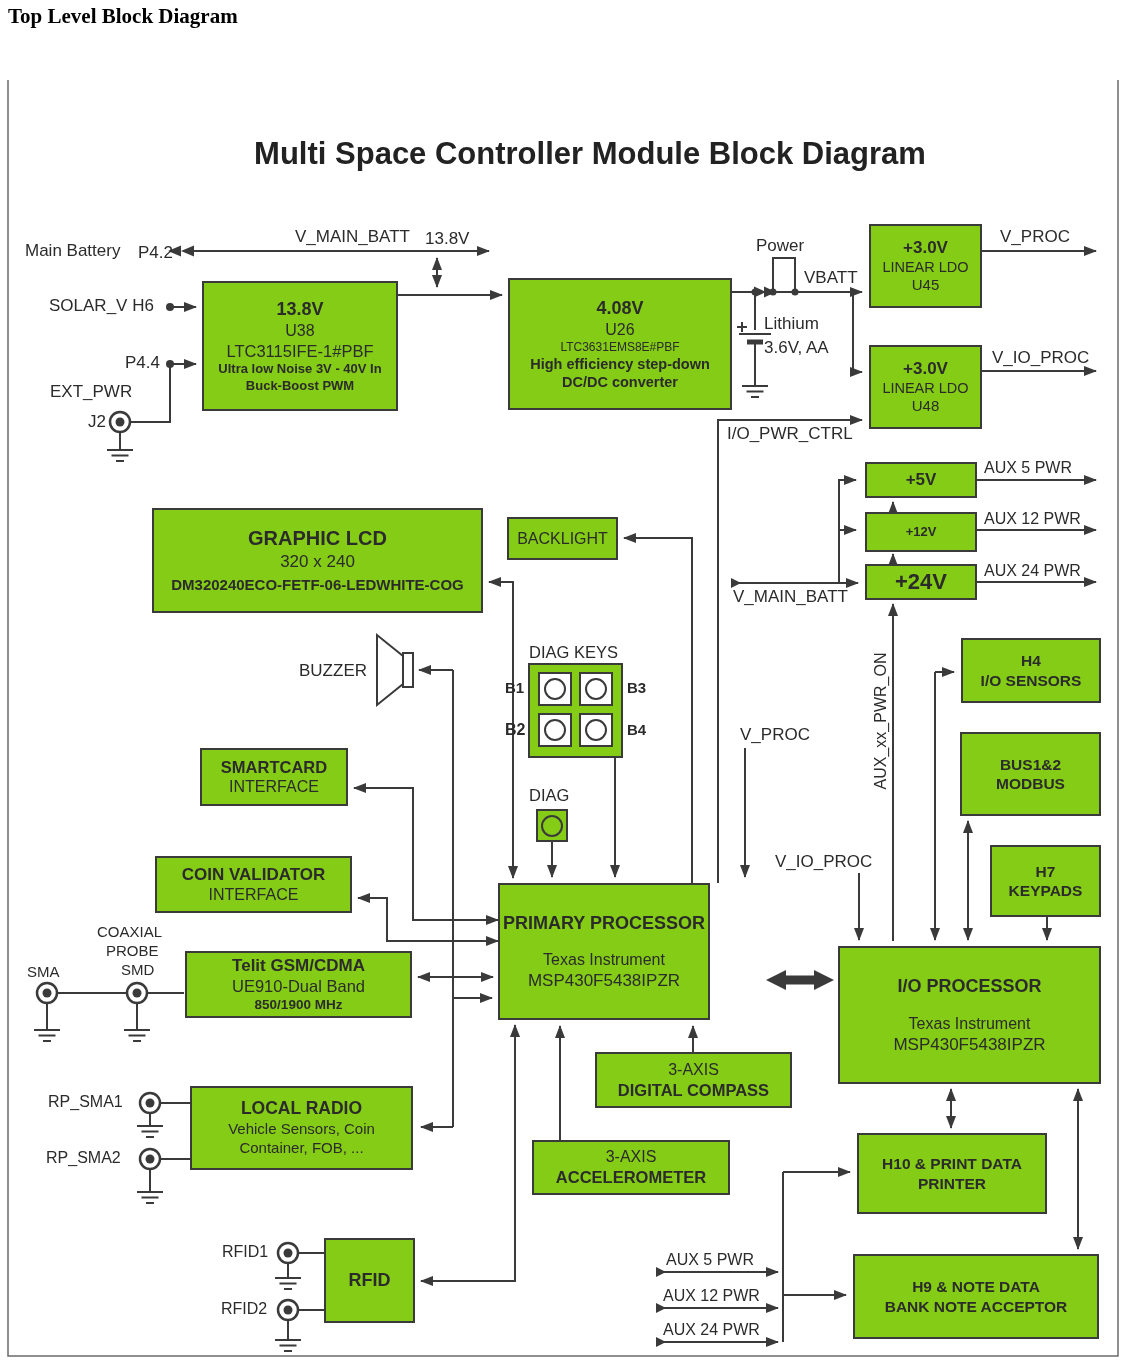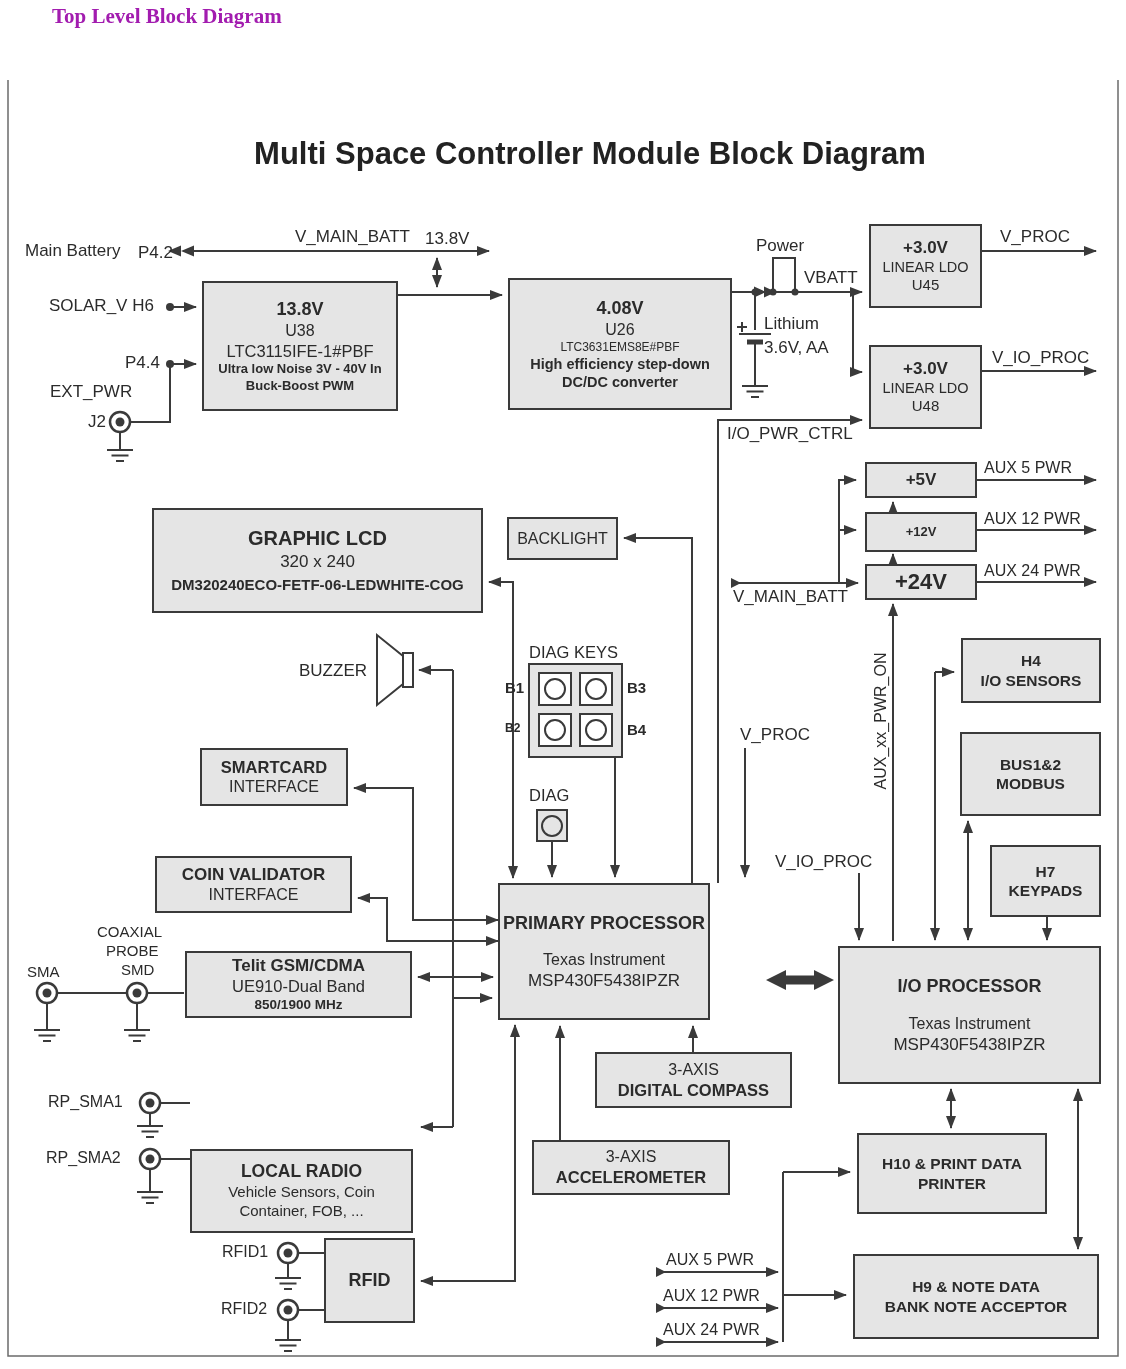"Top Level Block Diagram" #page-header { color: #a21caf -> #000000; margin-left: 44px -> none }
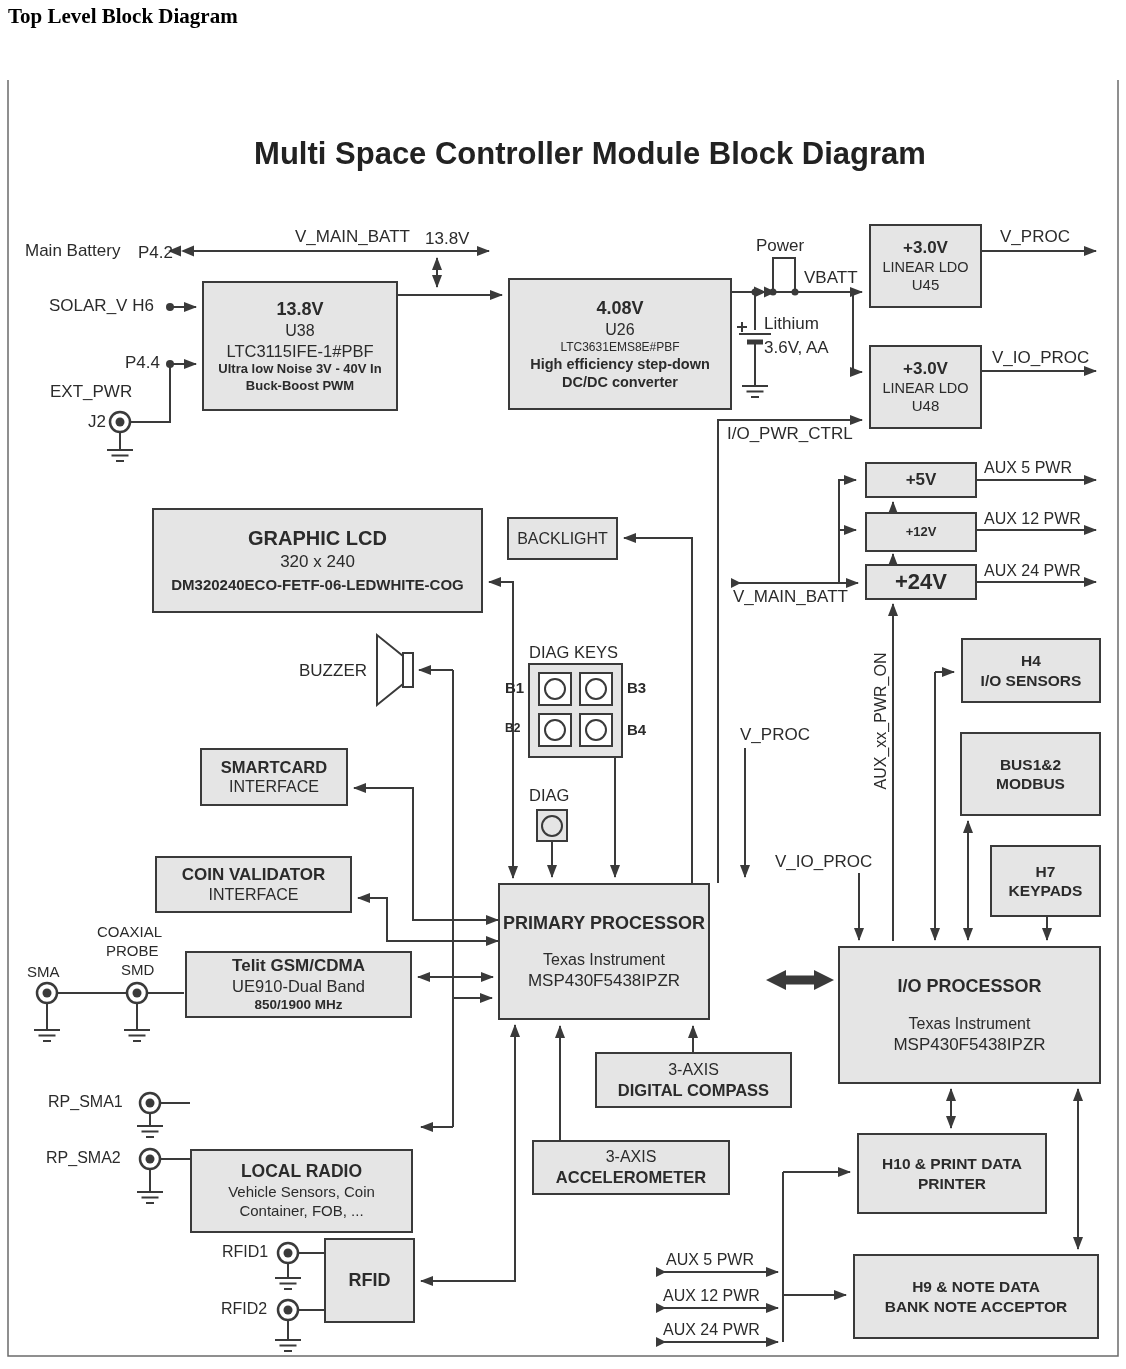"+3.0V" .box { background: #e5e5e5 -> #84cc16 }
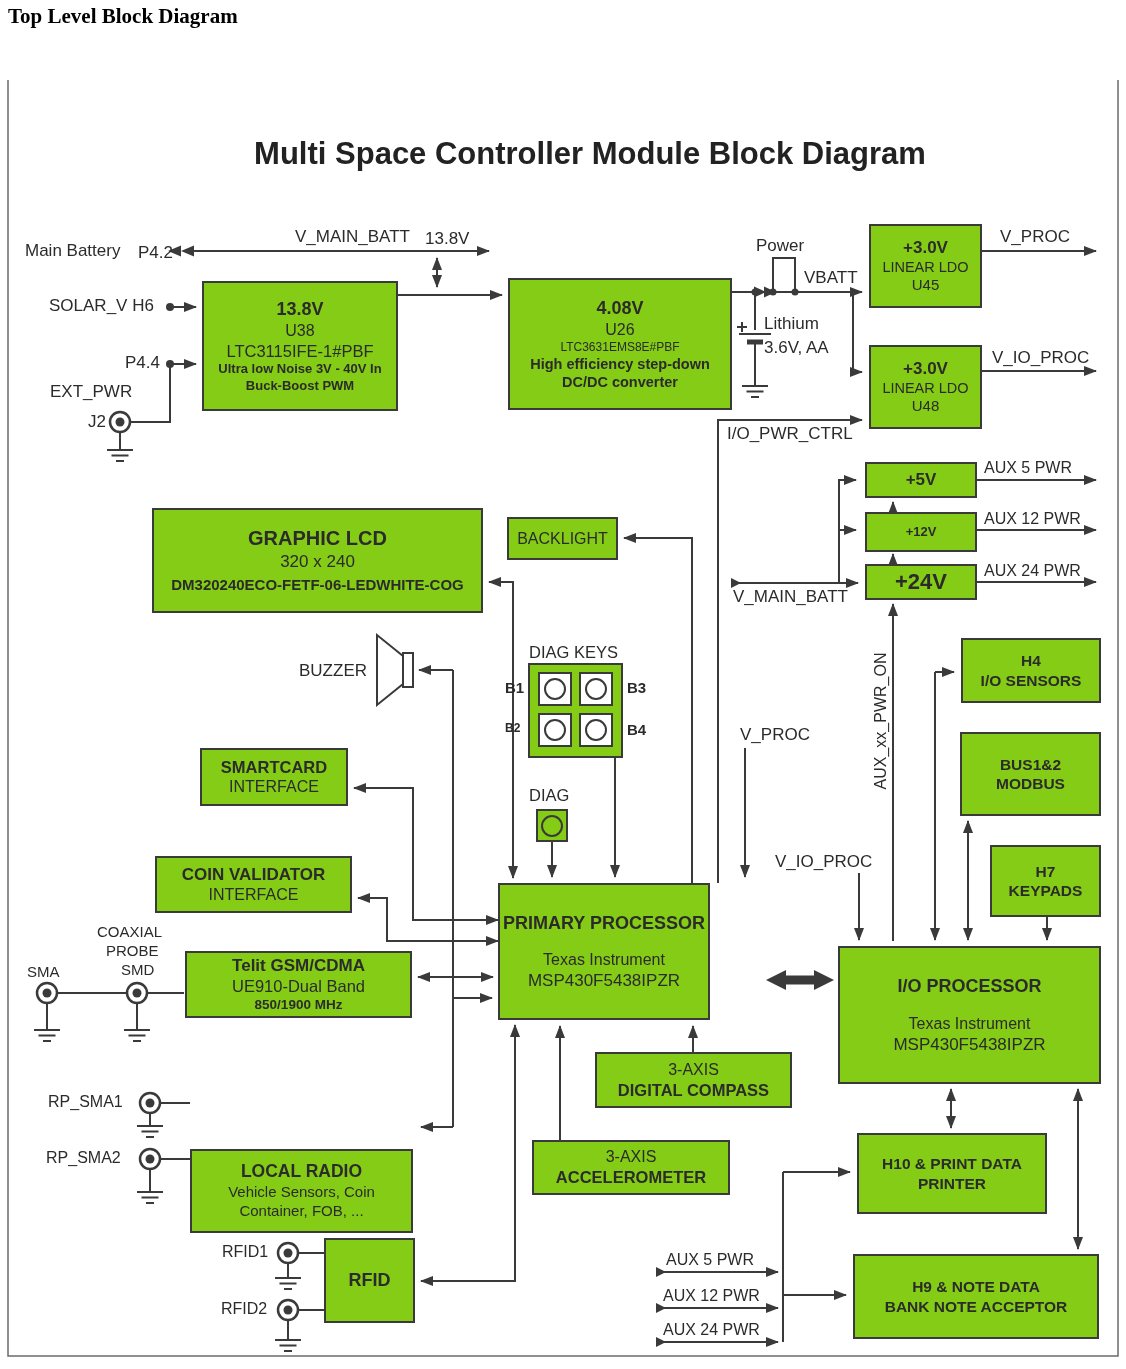"B2" div.lbl { font-size: 12px -> 16px }
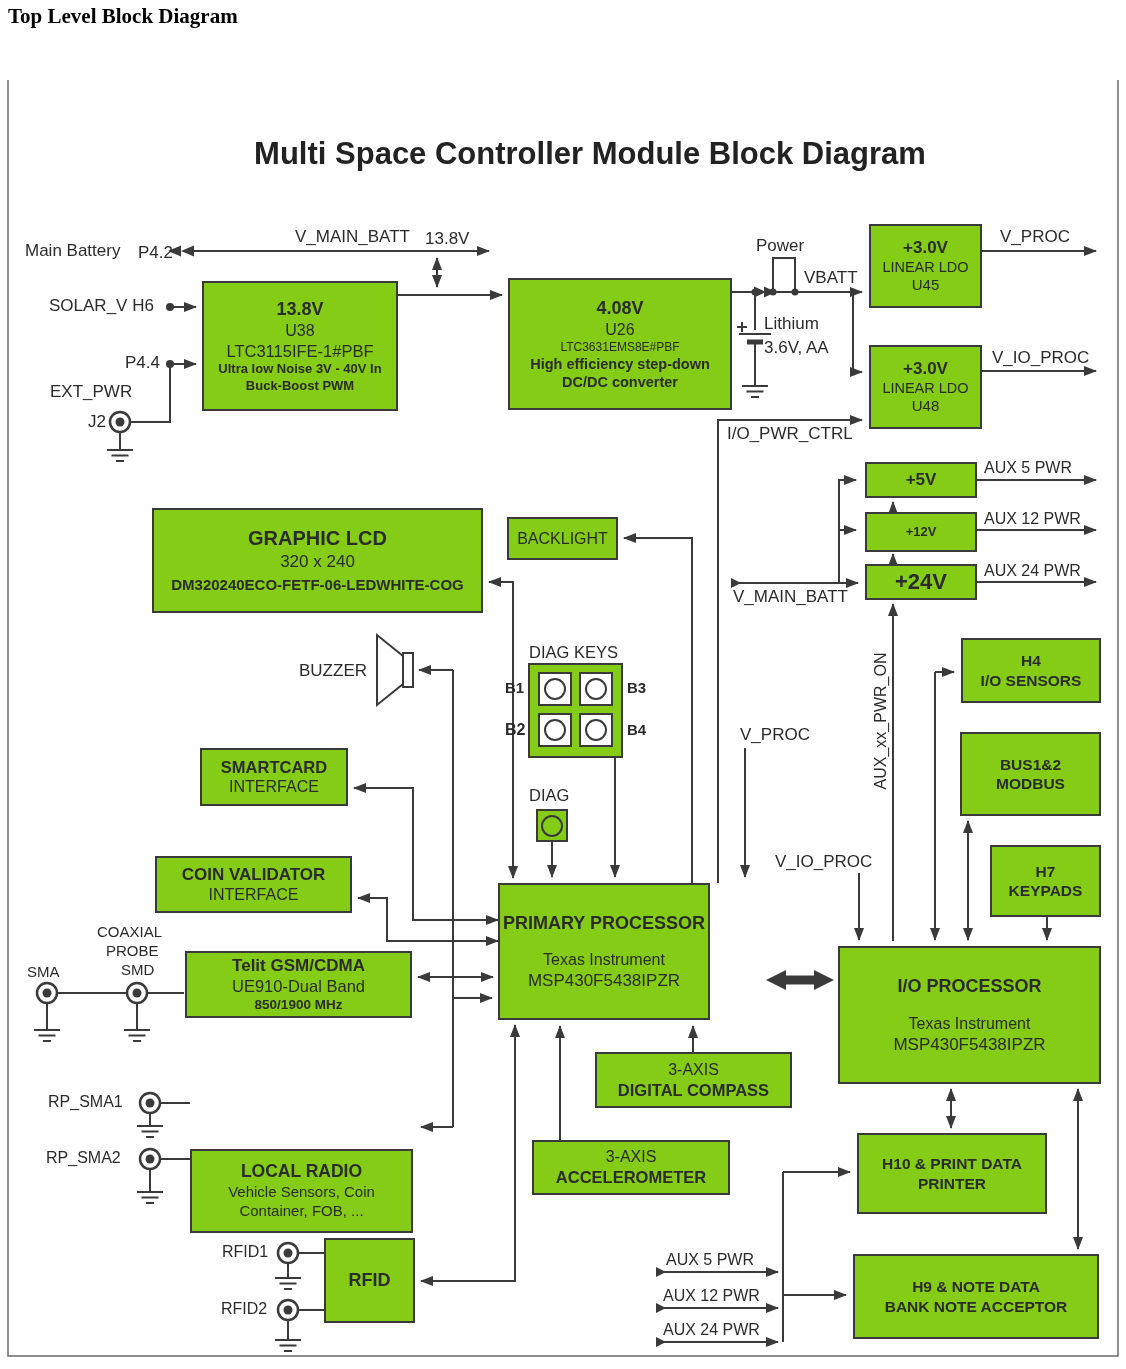"LOCAL RADIO" div.box { top: 1149px -> 1086px }
